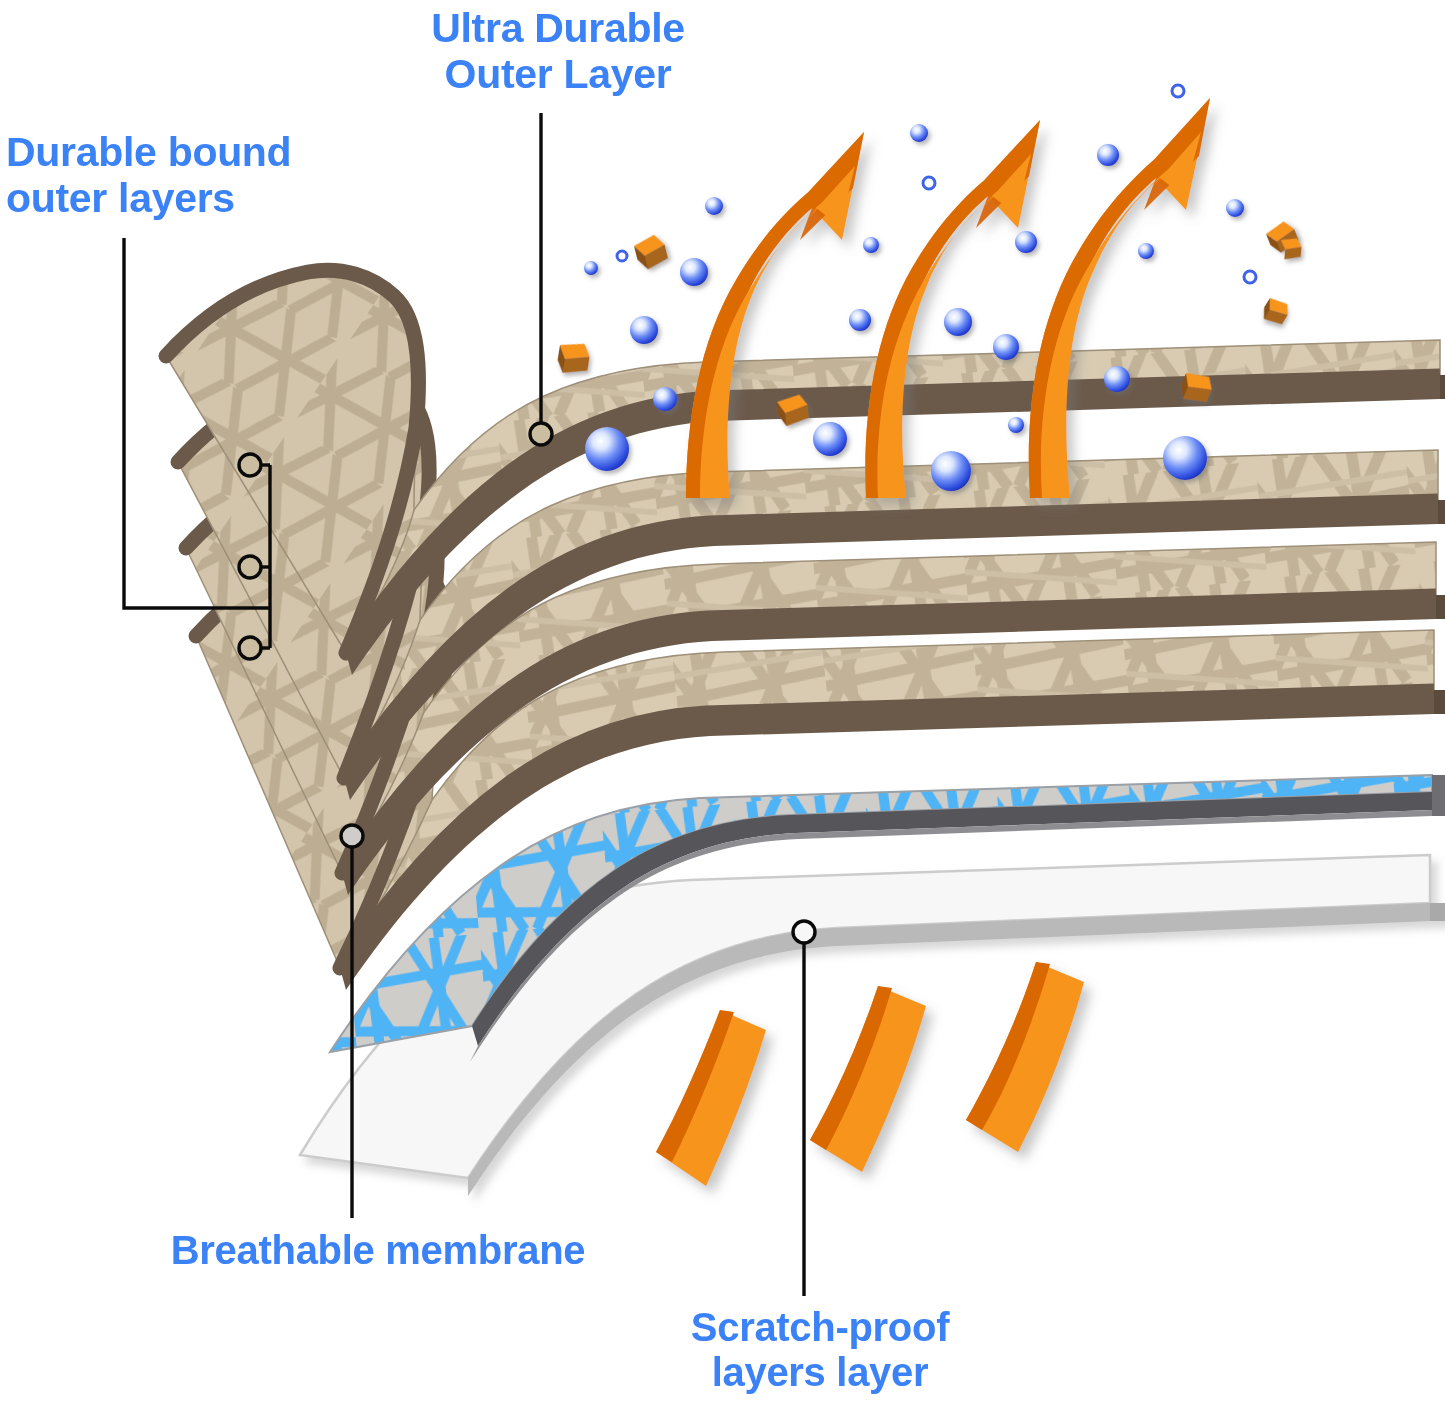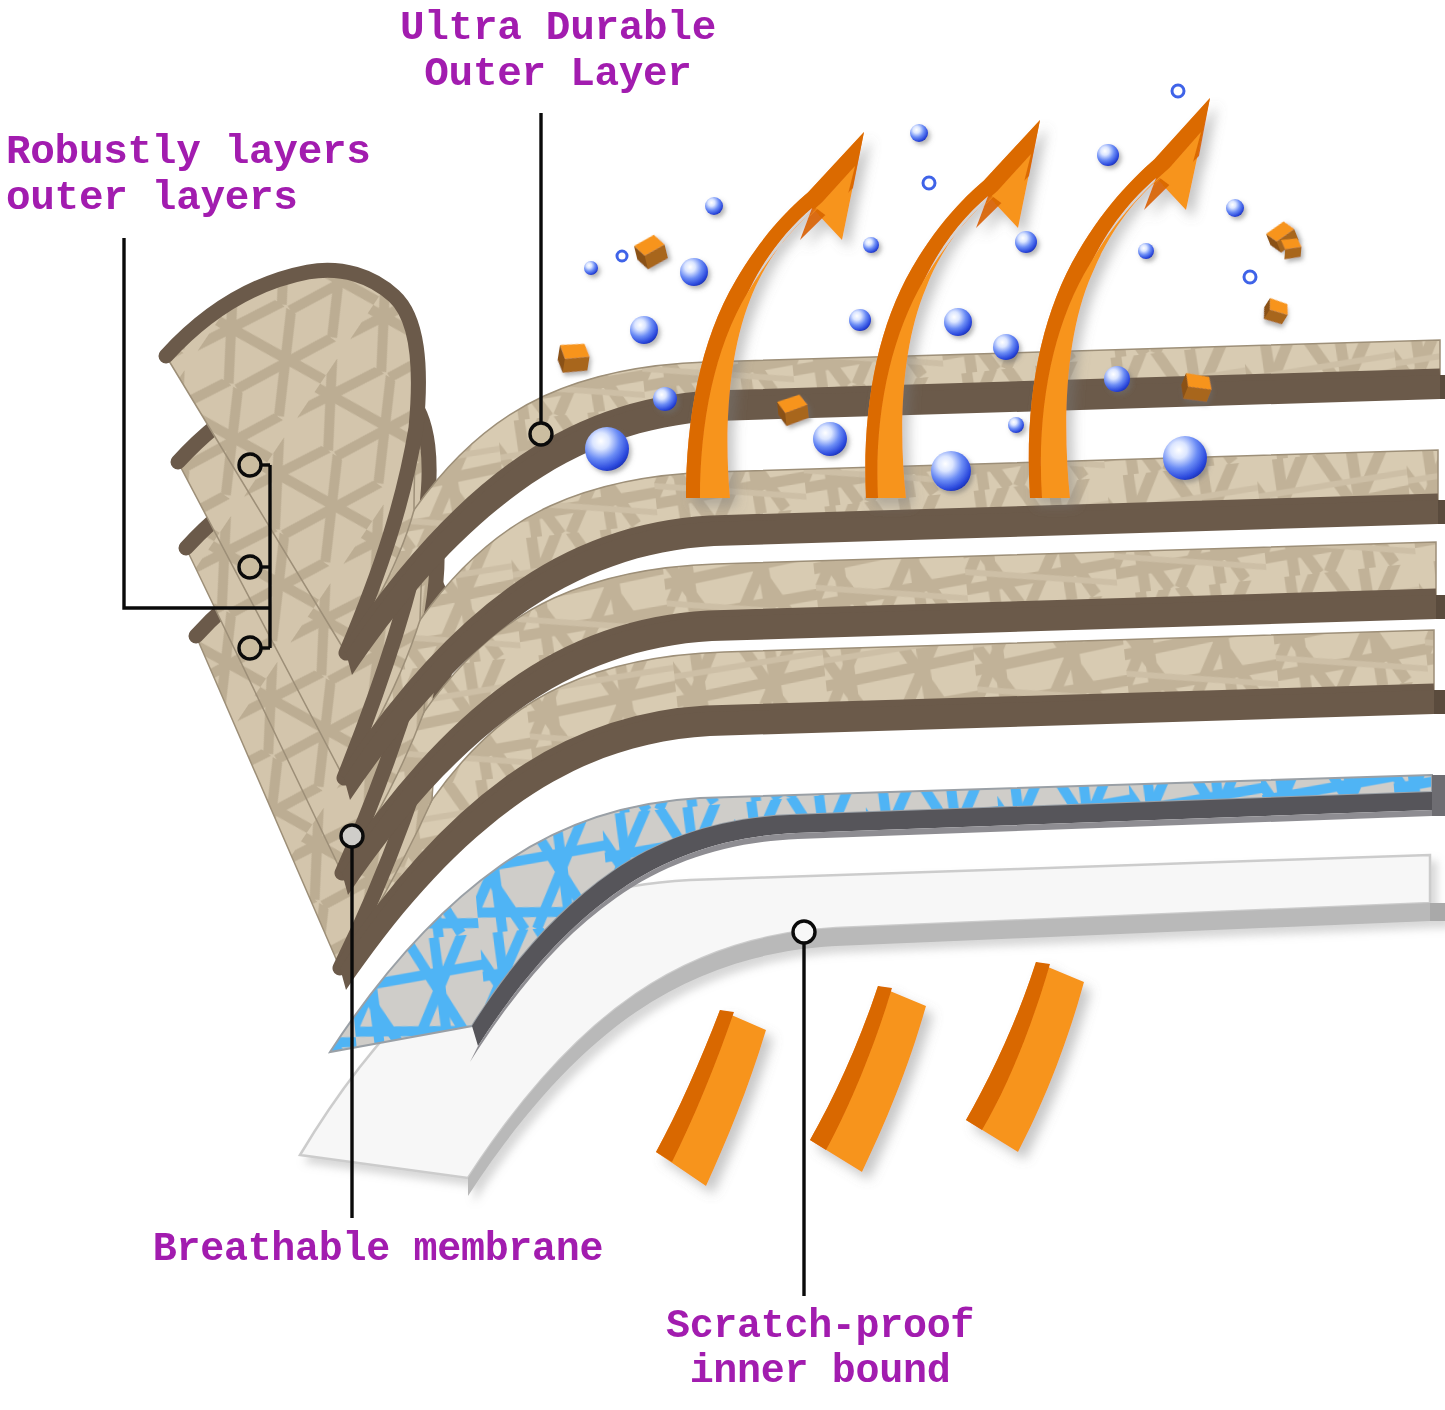"Ultra Durable" .lbl { color: #a21caf -> #3b82f6; font-family: Liberation Mono, monospace -> Liberation Sans, sans-serif }
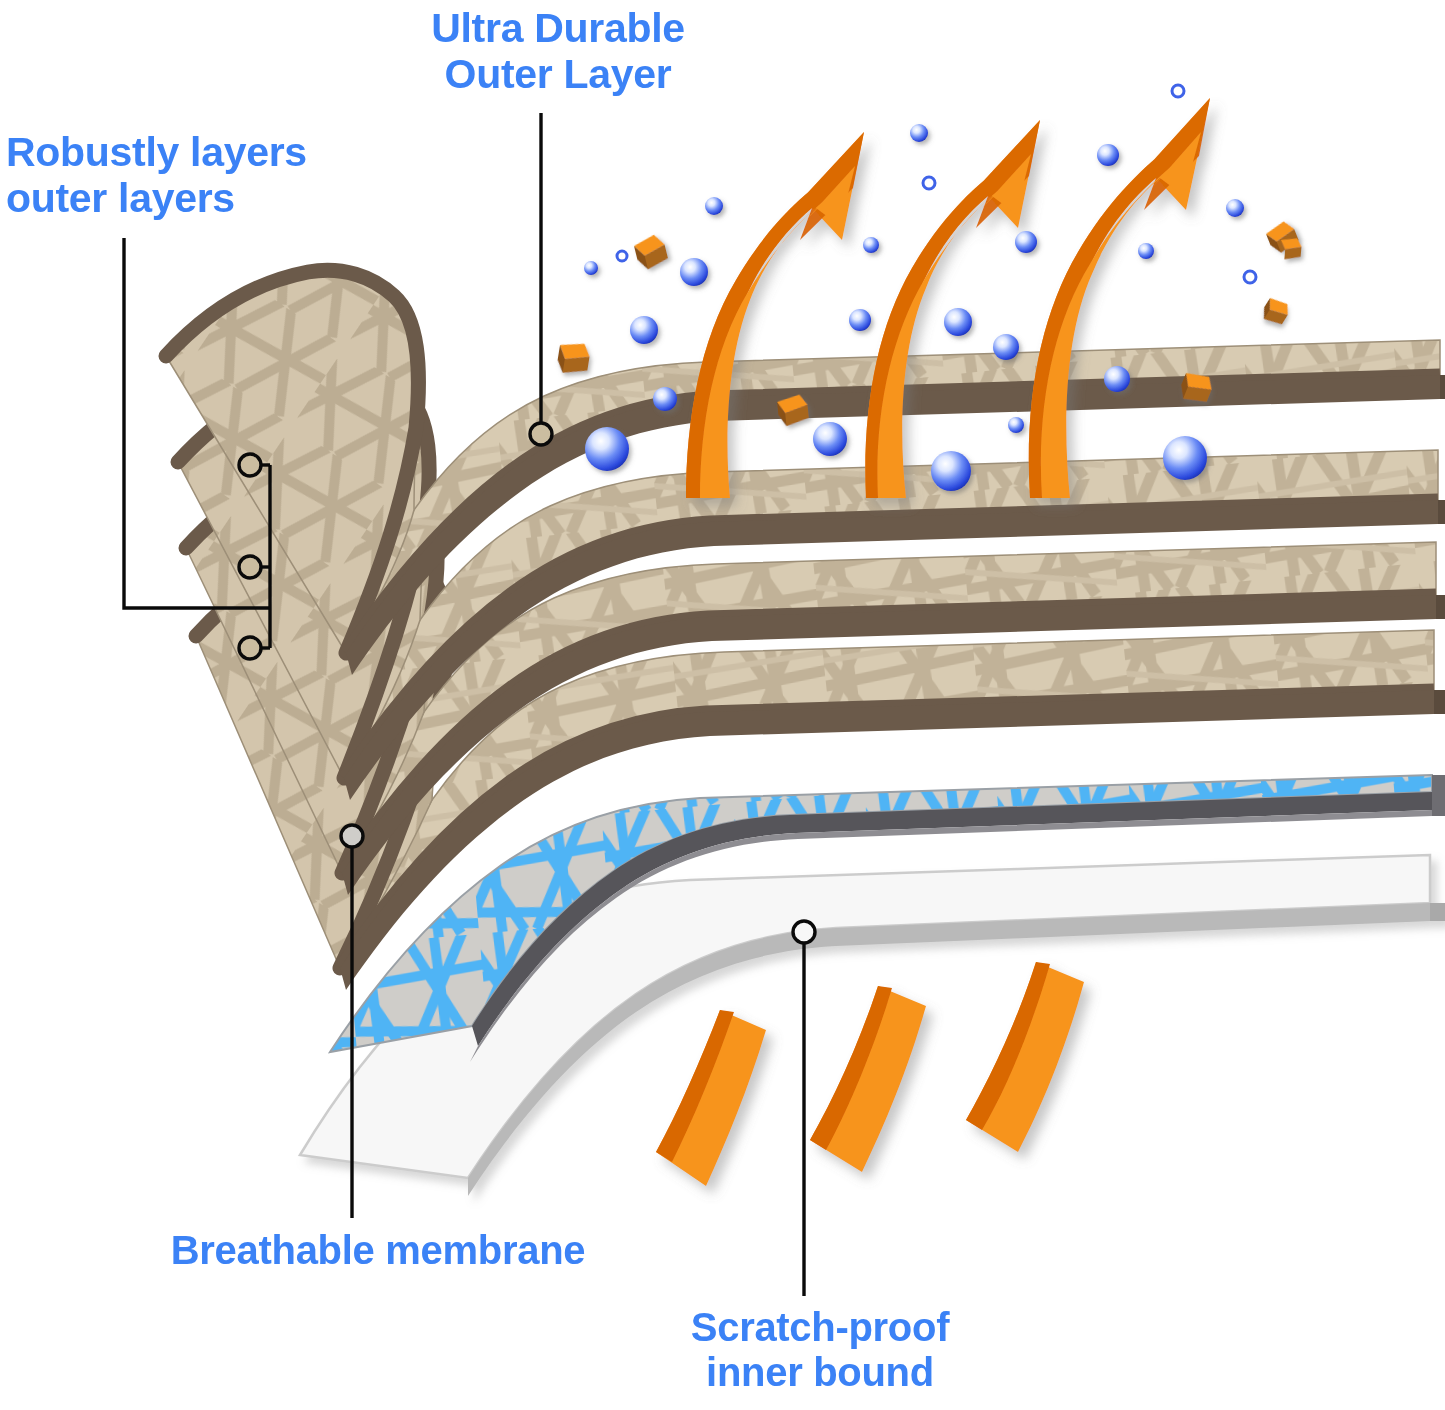"Robustly layers" div.lbl { text: Robustly layers -> Durable bound }
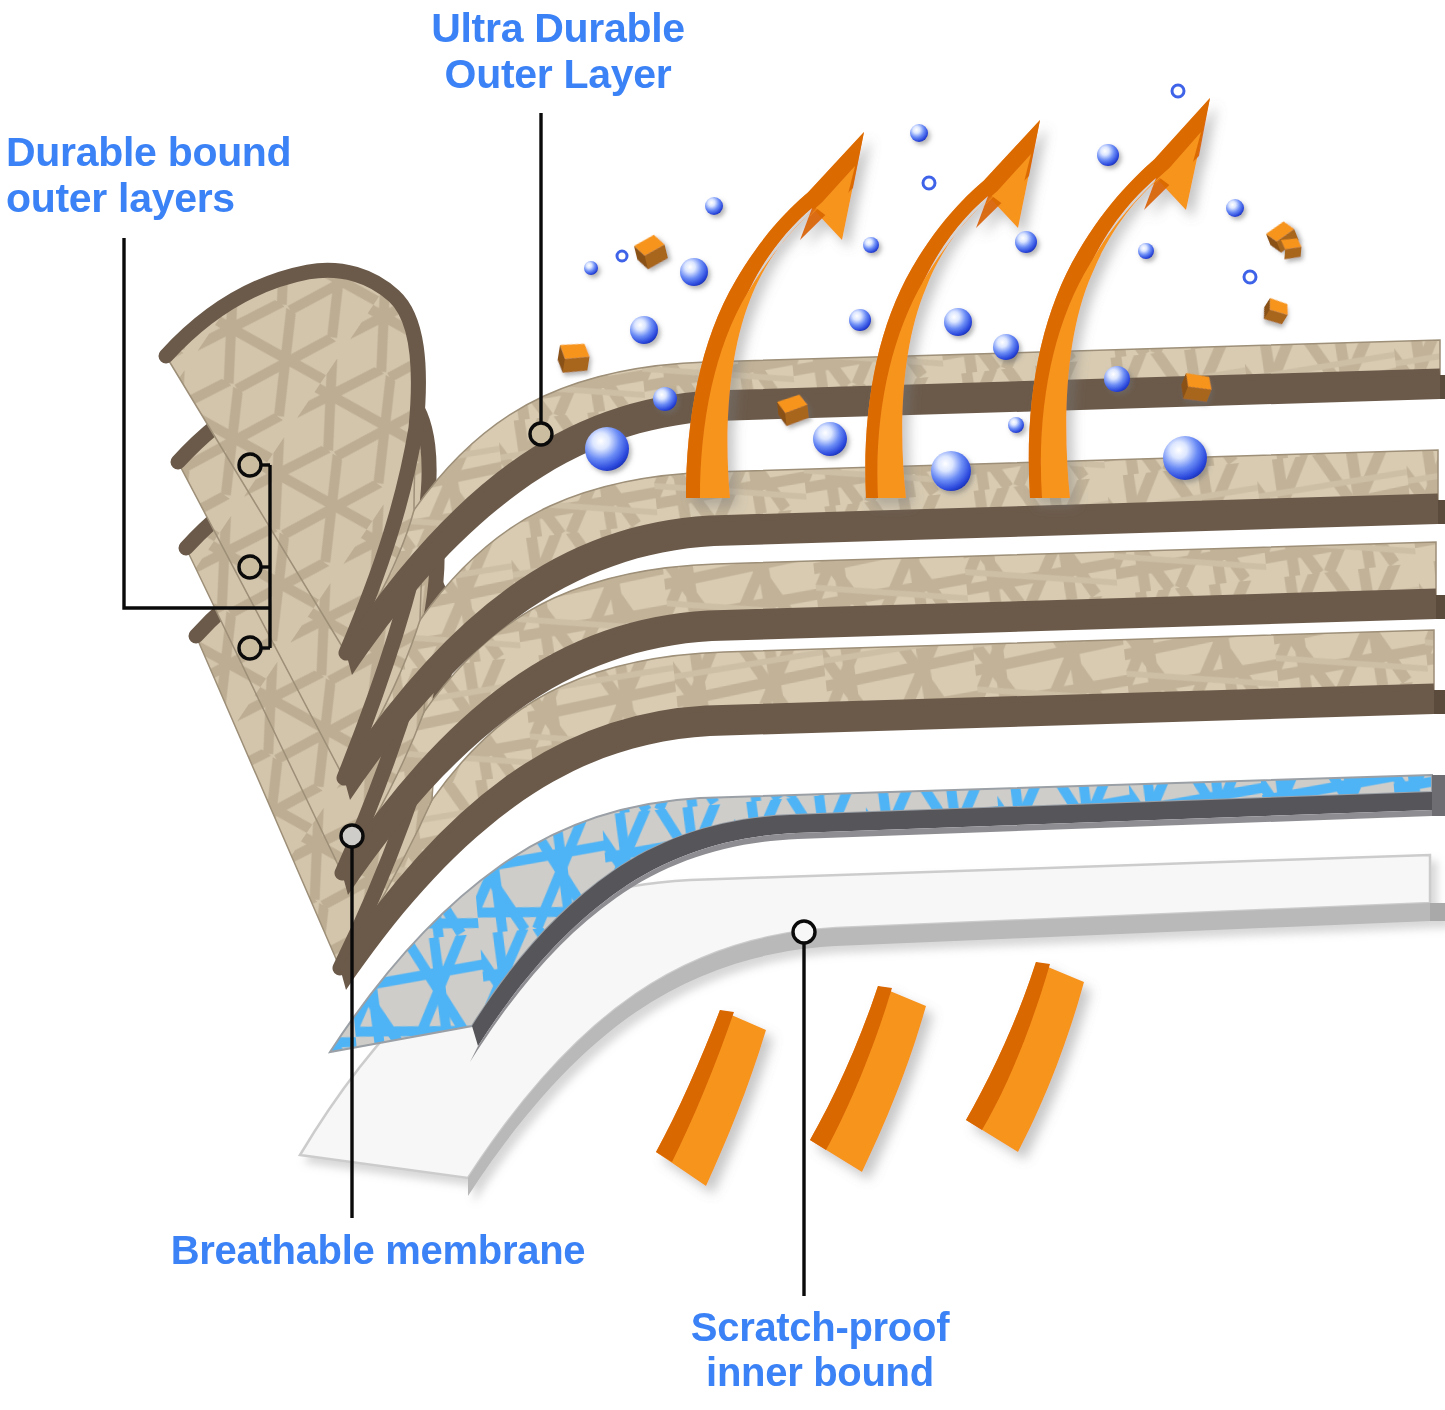"Scratch-proof" div.lbl { text: inner bound -> layers layer }
